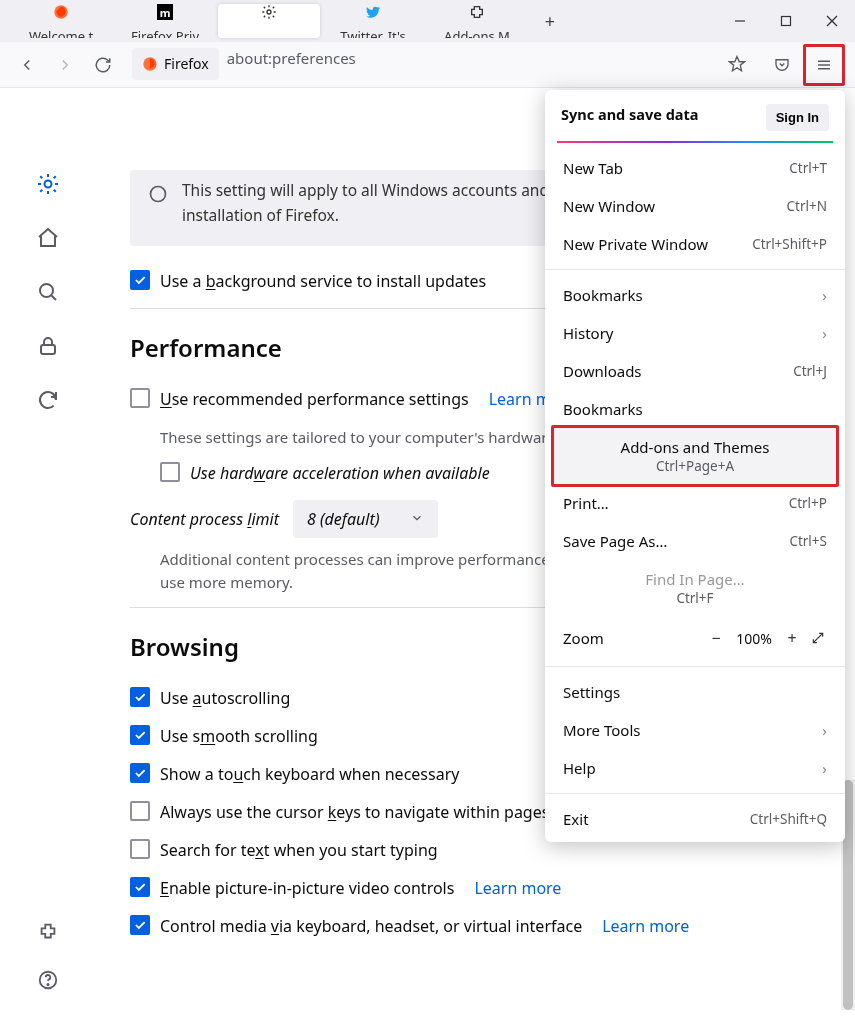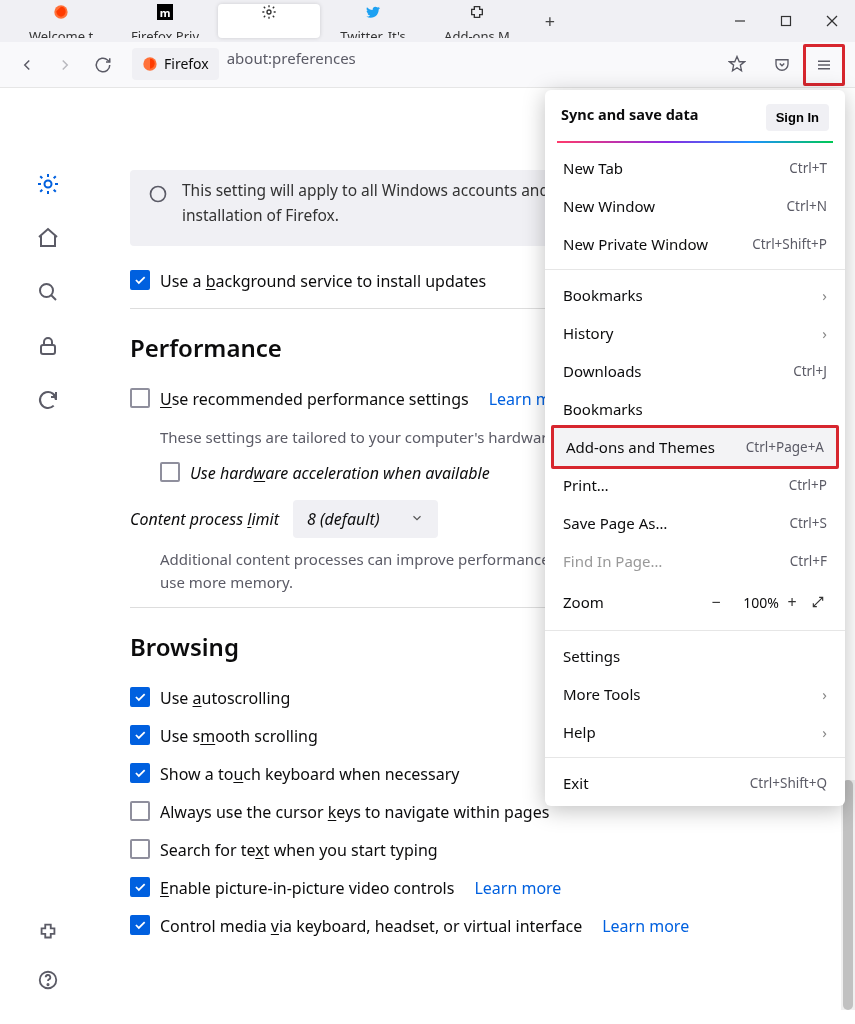"Add-ons and Themes" .menu-item.highlight { flex-direction: none -> column }
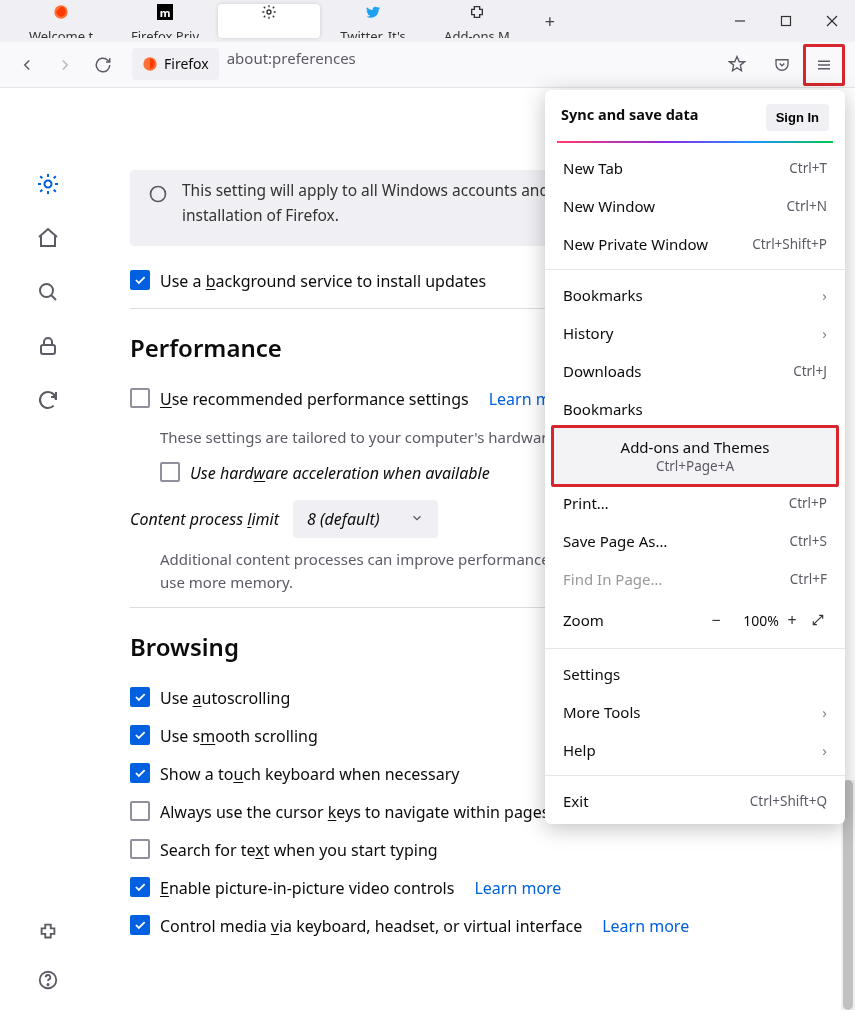"Find In Page…" .menu-item.disabled { flex-direction: none -> column }
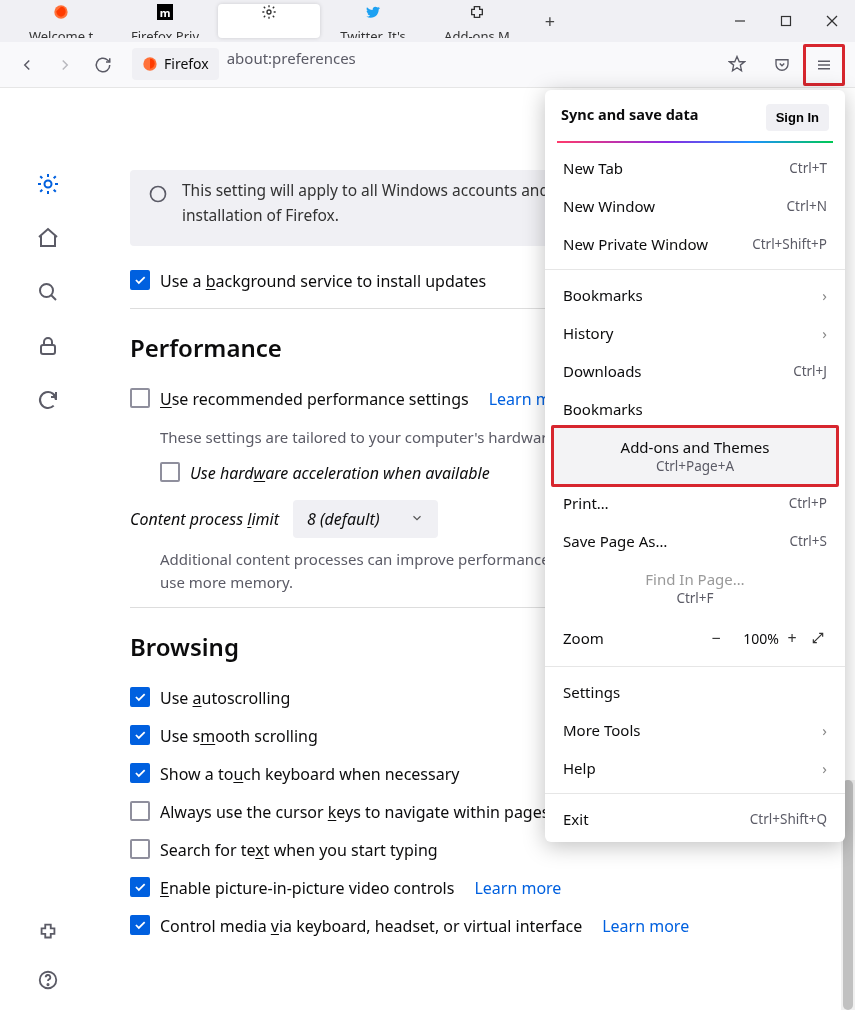"100%" .zoom-pct { text-align: right -> center }
